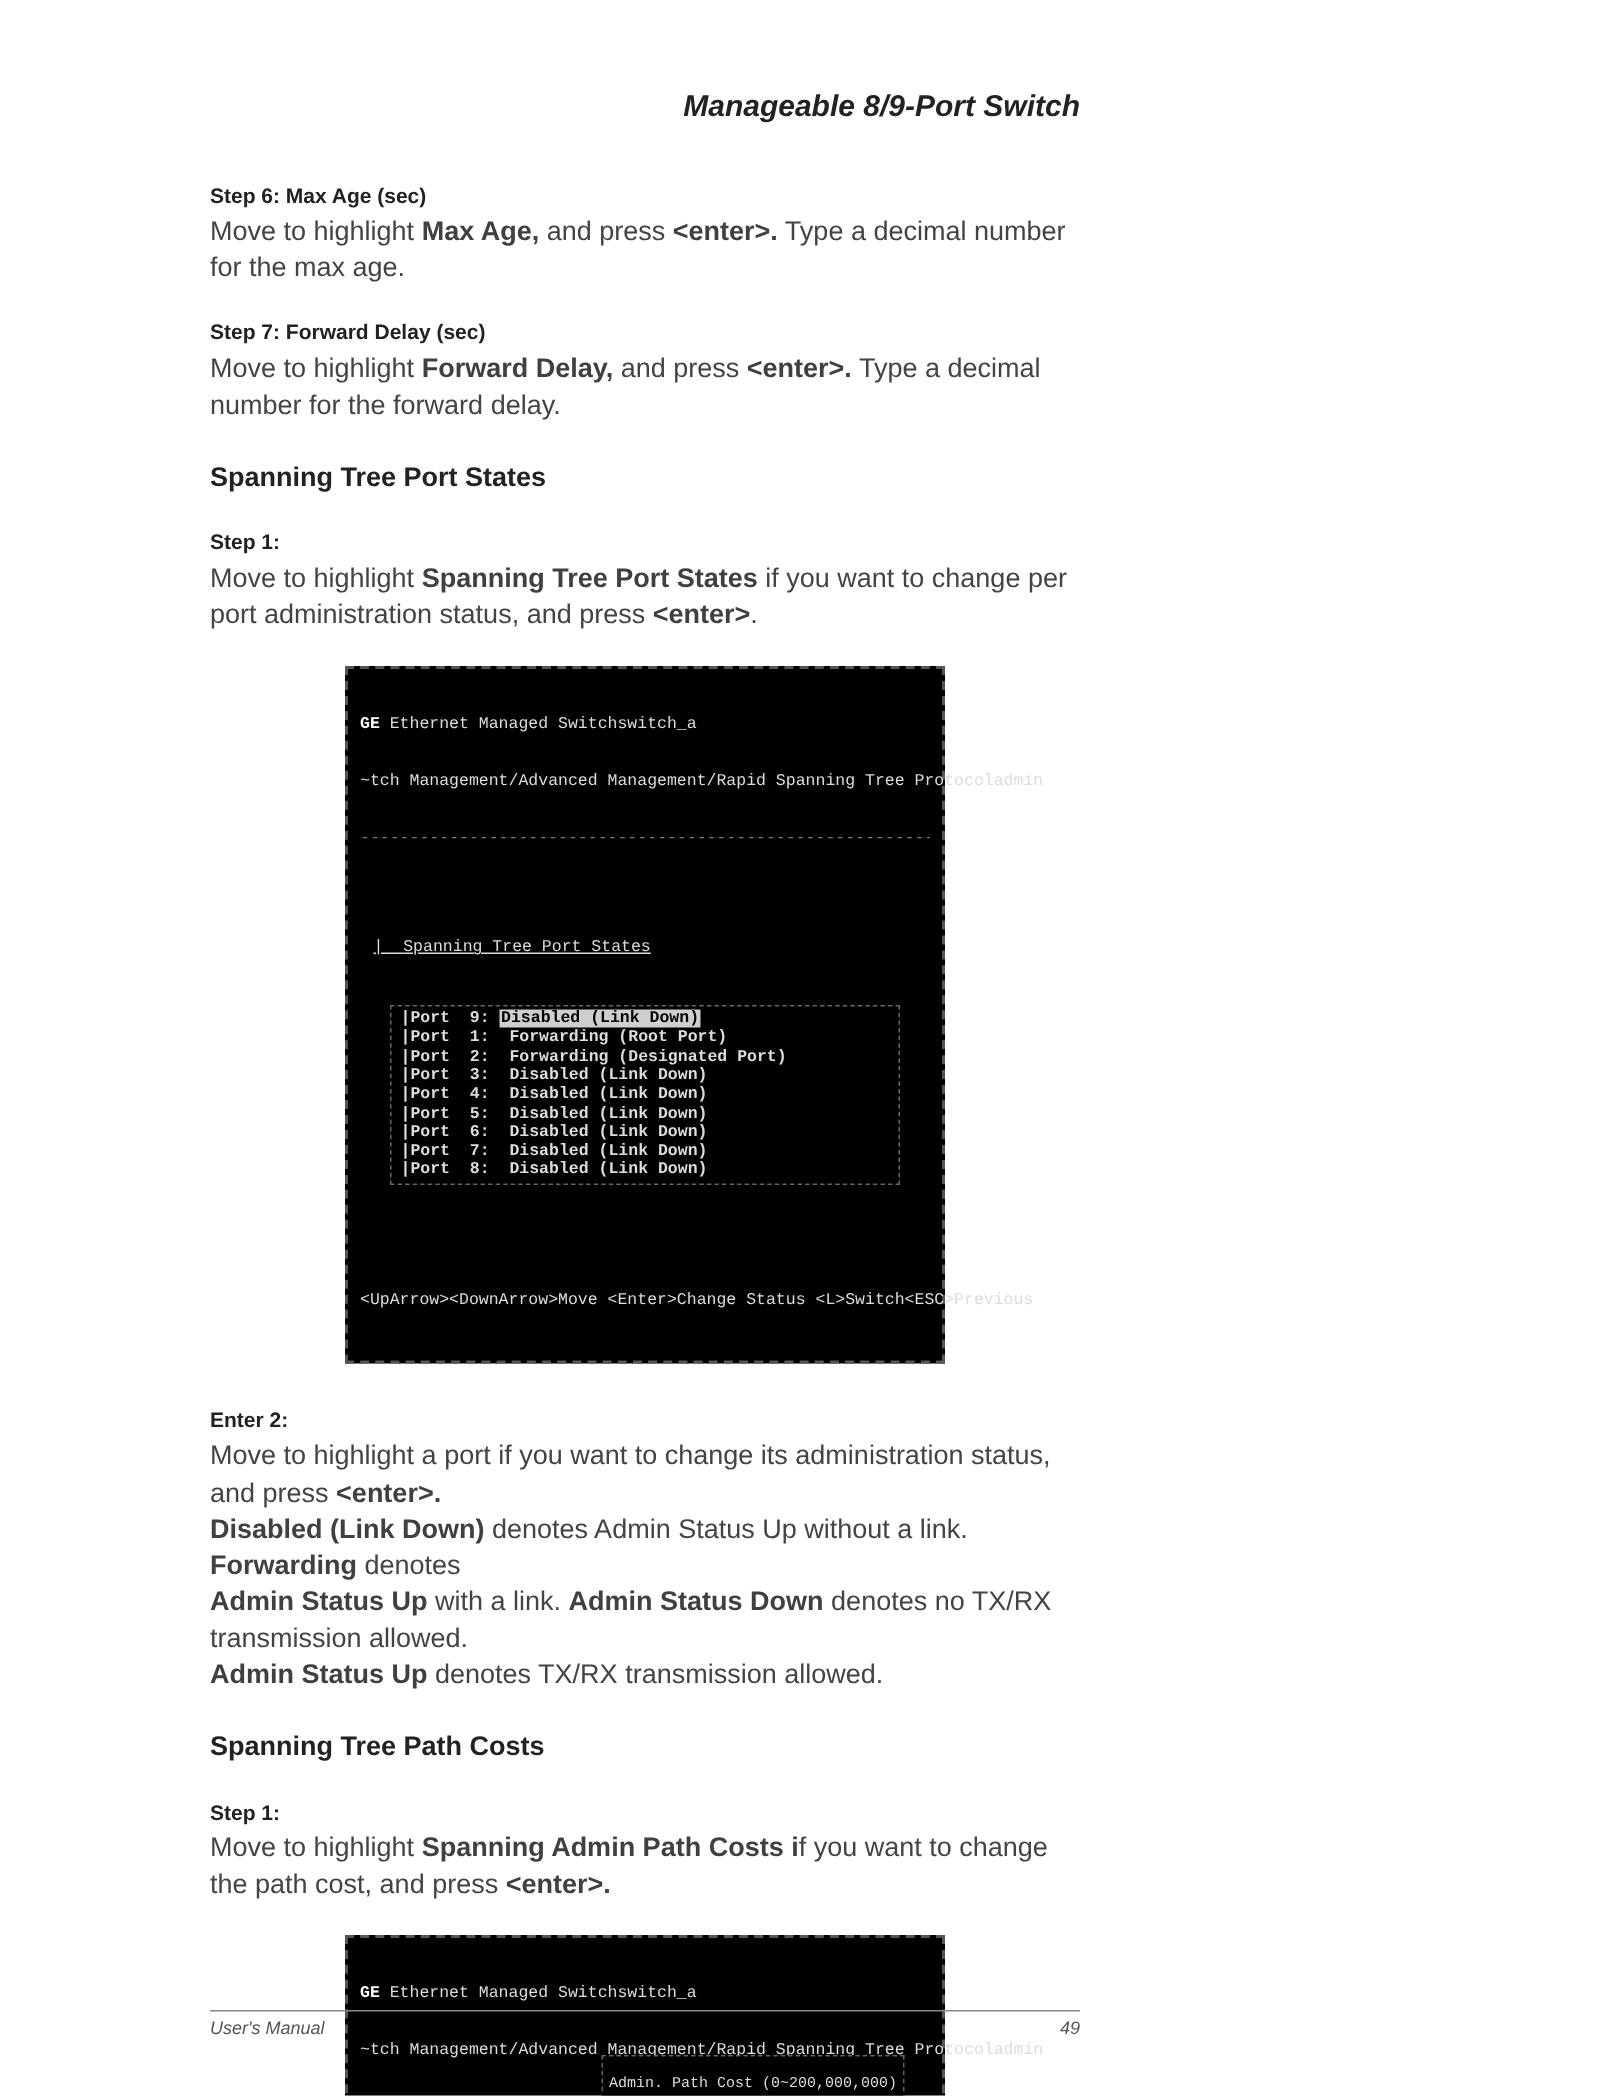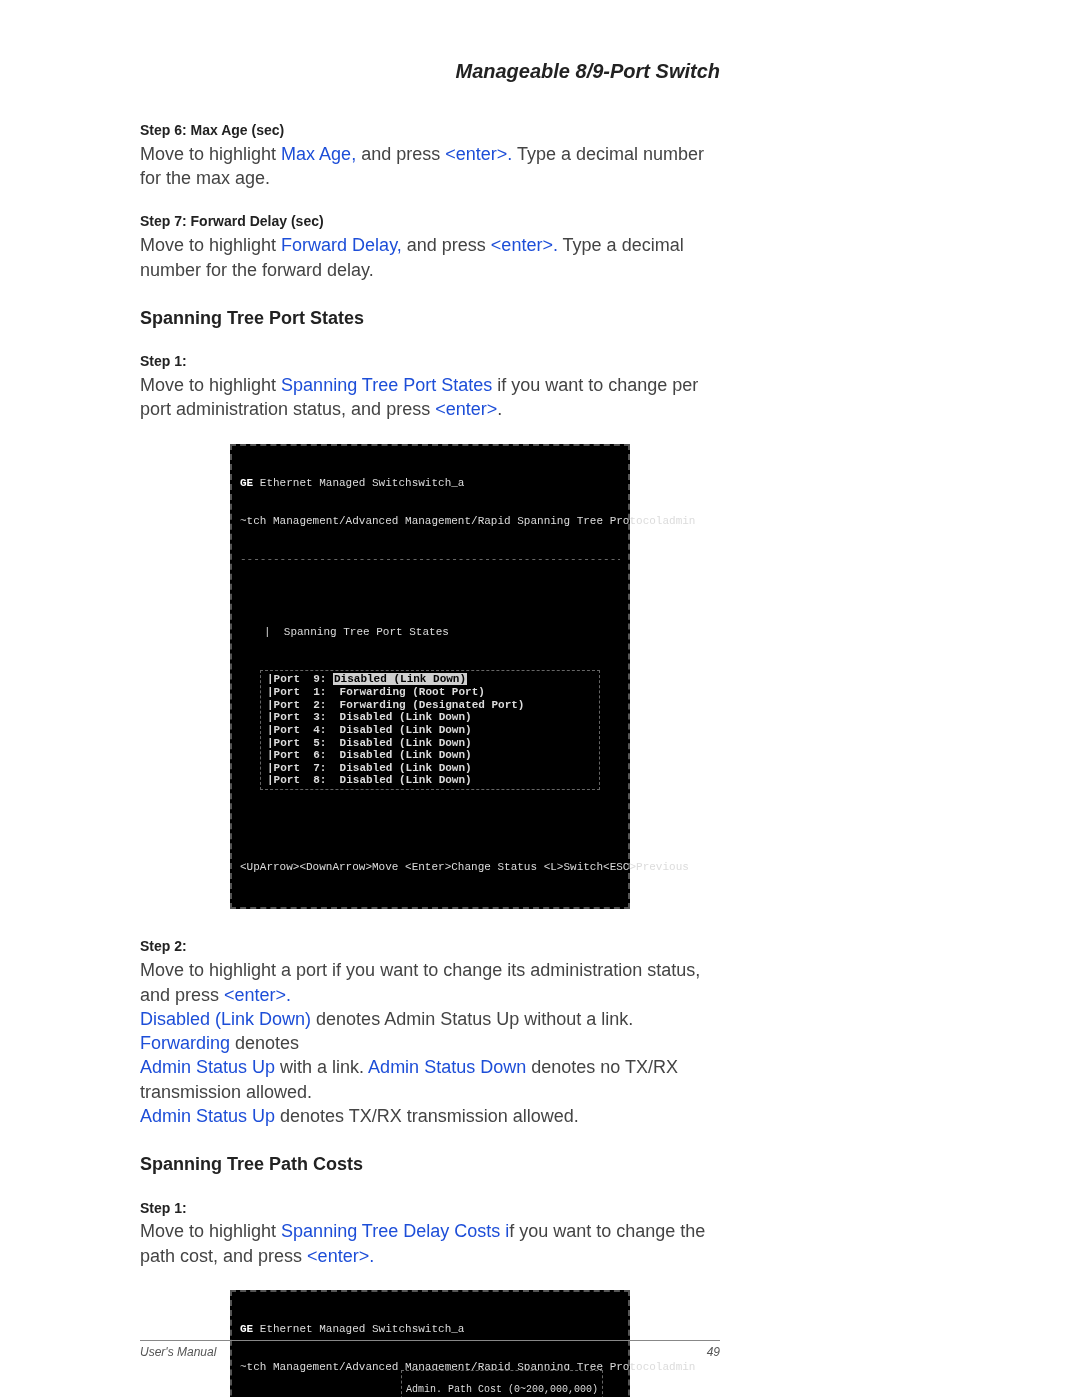"Max Age," .b { color: #1d4ed8 -> #404040; font-weight: normal -> bold }
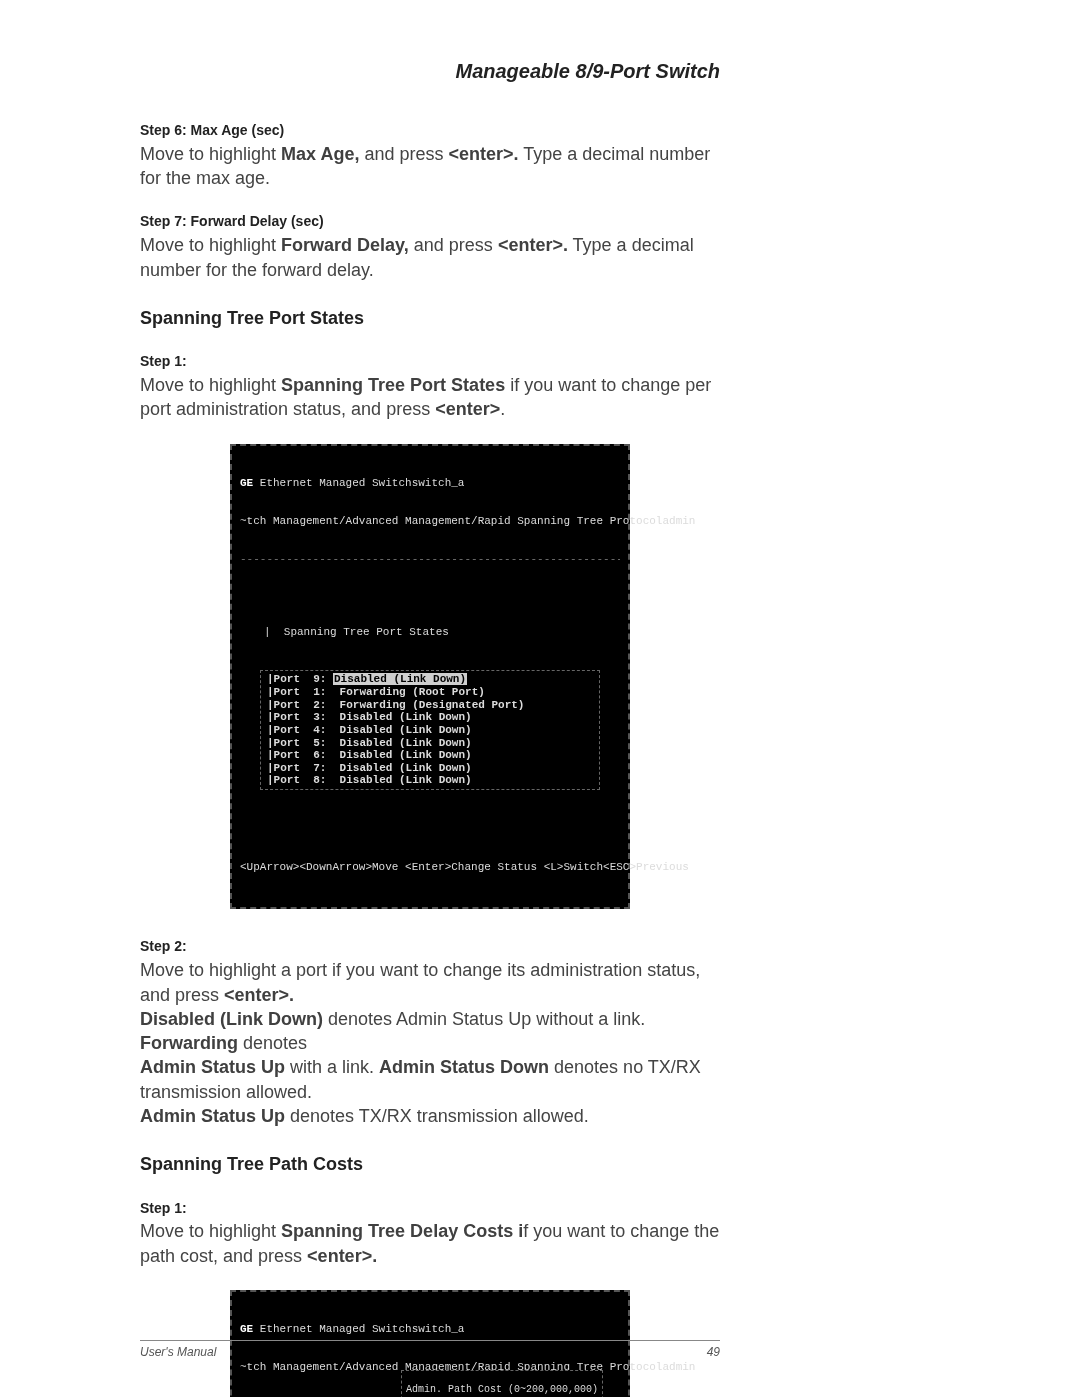"| Spanning Tree Port States" .t-box-title { margin: 2px 0 2px 24px -> 2px 0 2px 9px; text-decoration: none -> underline }
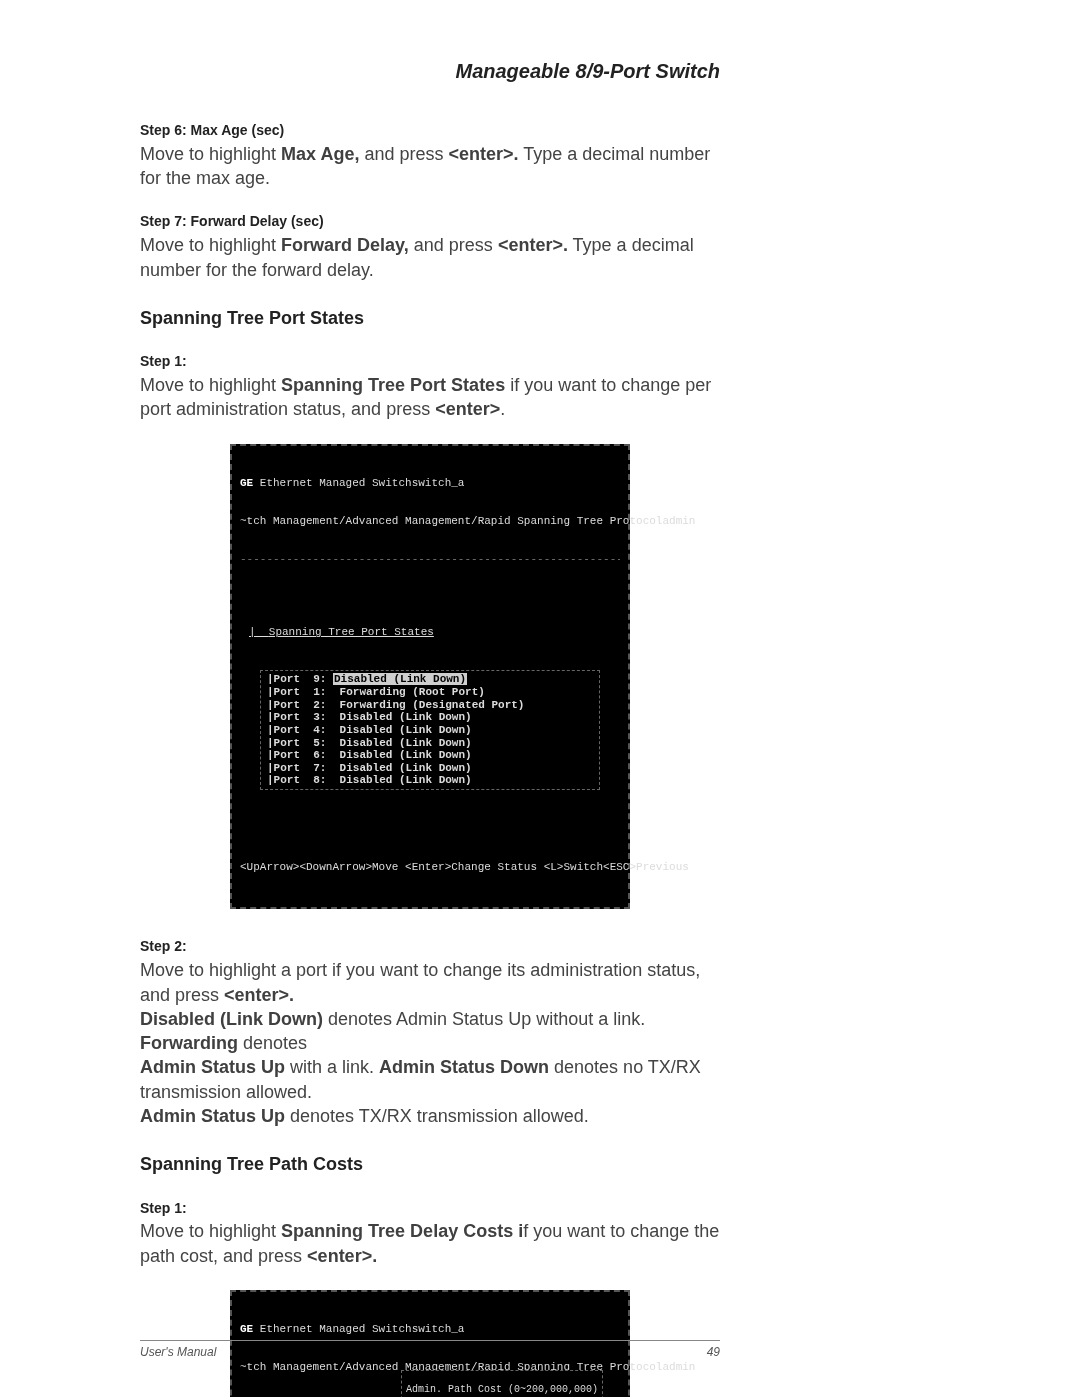"Step 2:" div.step-title { text: Step -> Enter }
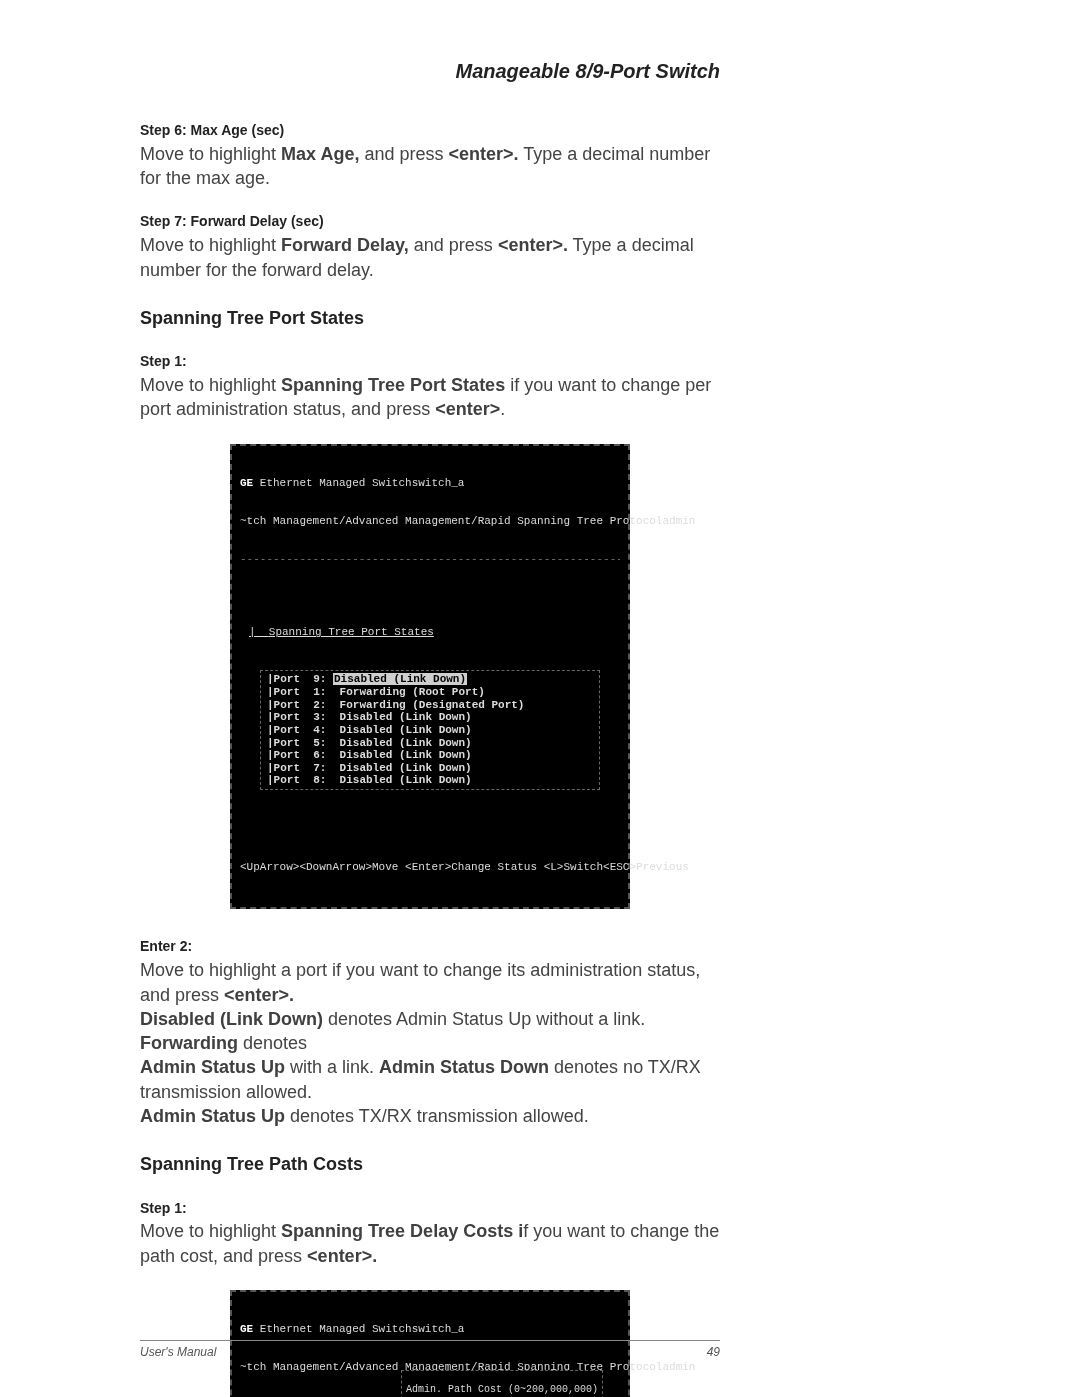"Spanning Tree Delay Costs i" span.b { text: Tree Delay -> Admin Path }
